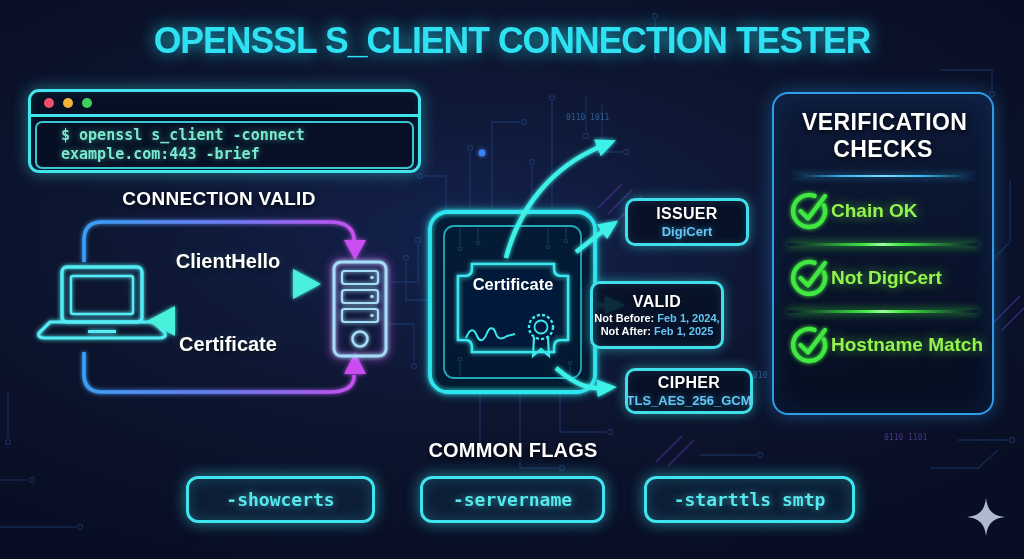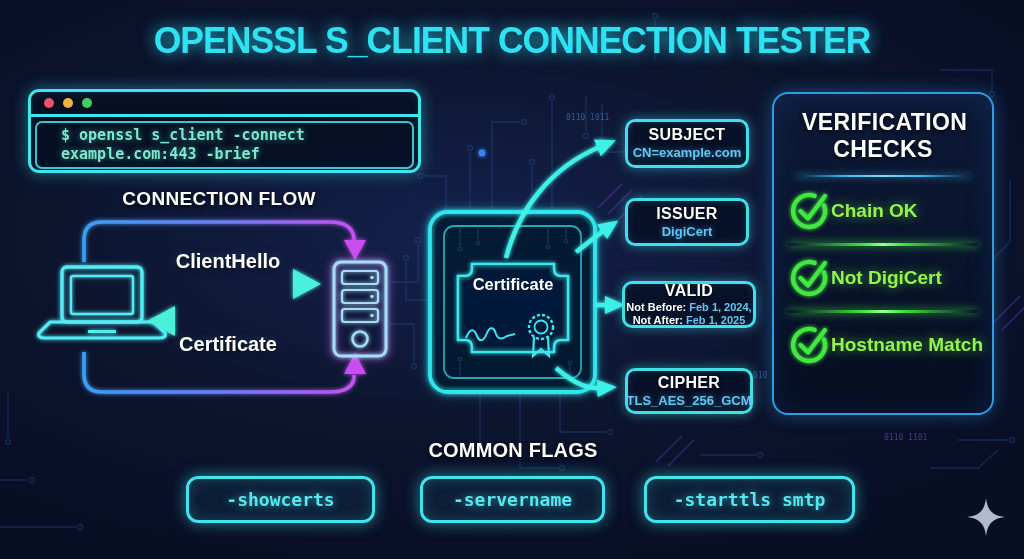"SUBJECT" div.abs { html: <div> <div>SUBJECT</div> <div>CN=example.com</div> </div> -> none }
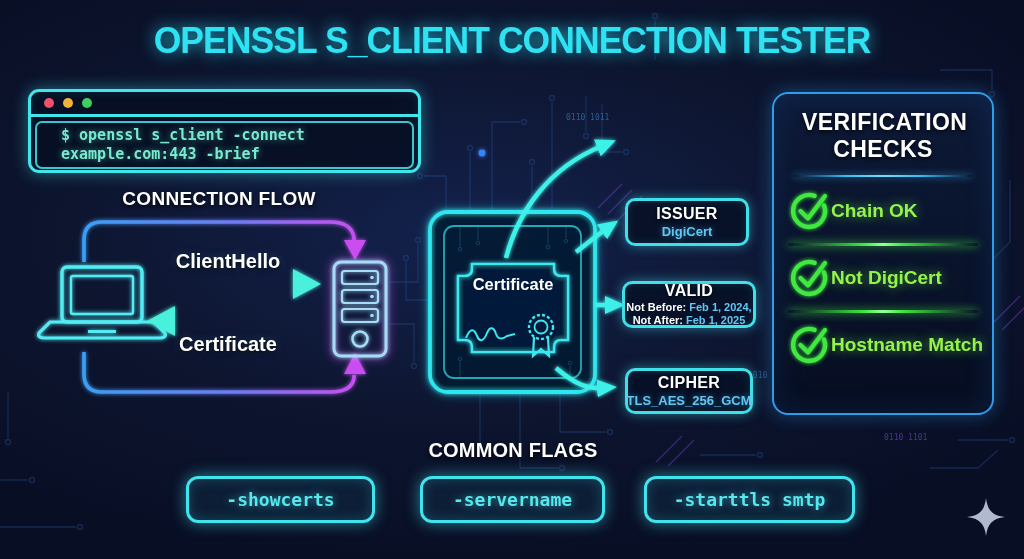"CONNECTION FLOW" div.abs { text: FLOW -> VALID }
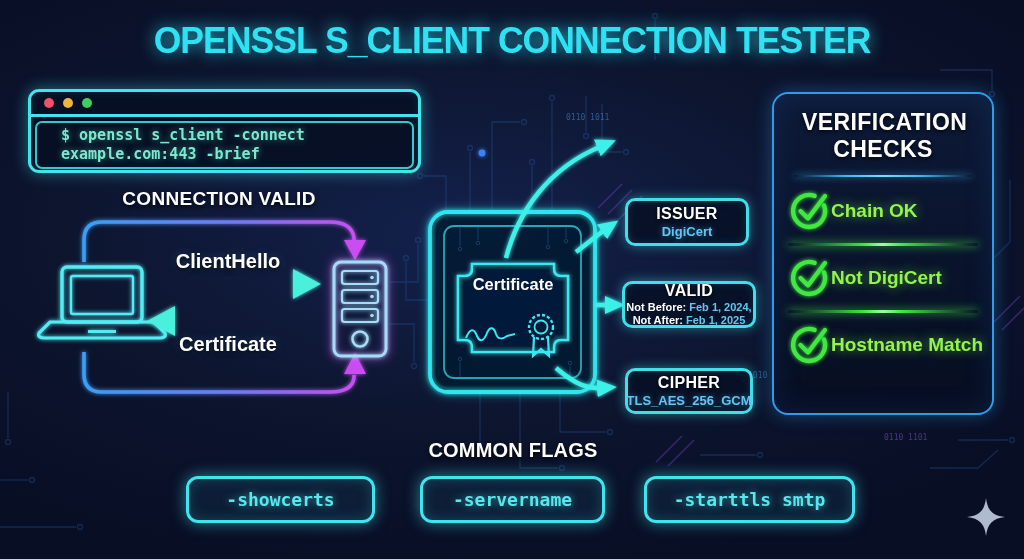"VALID" .box-valid { height: 47px -> 68px; left: 622px -> 590px }
